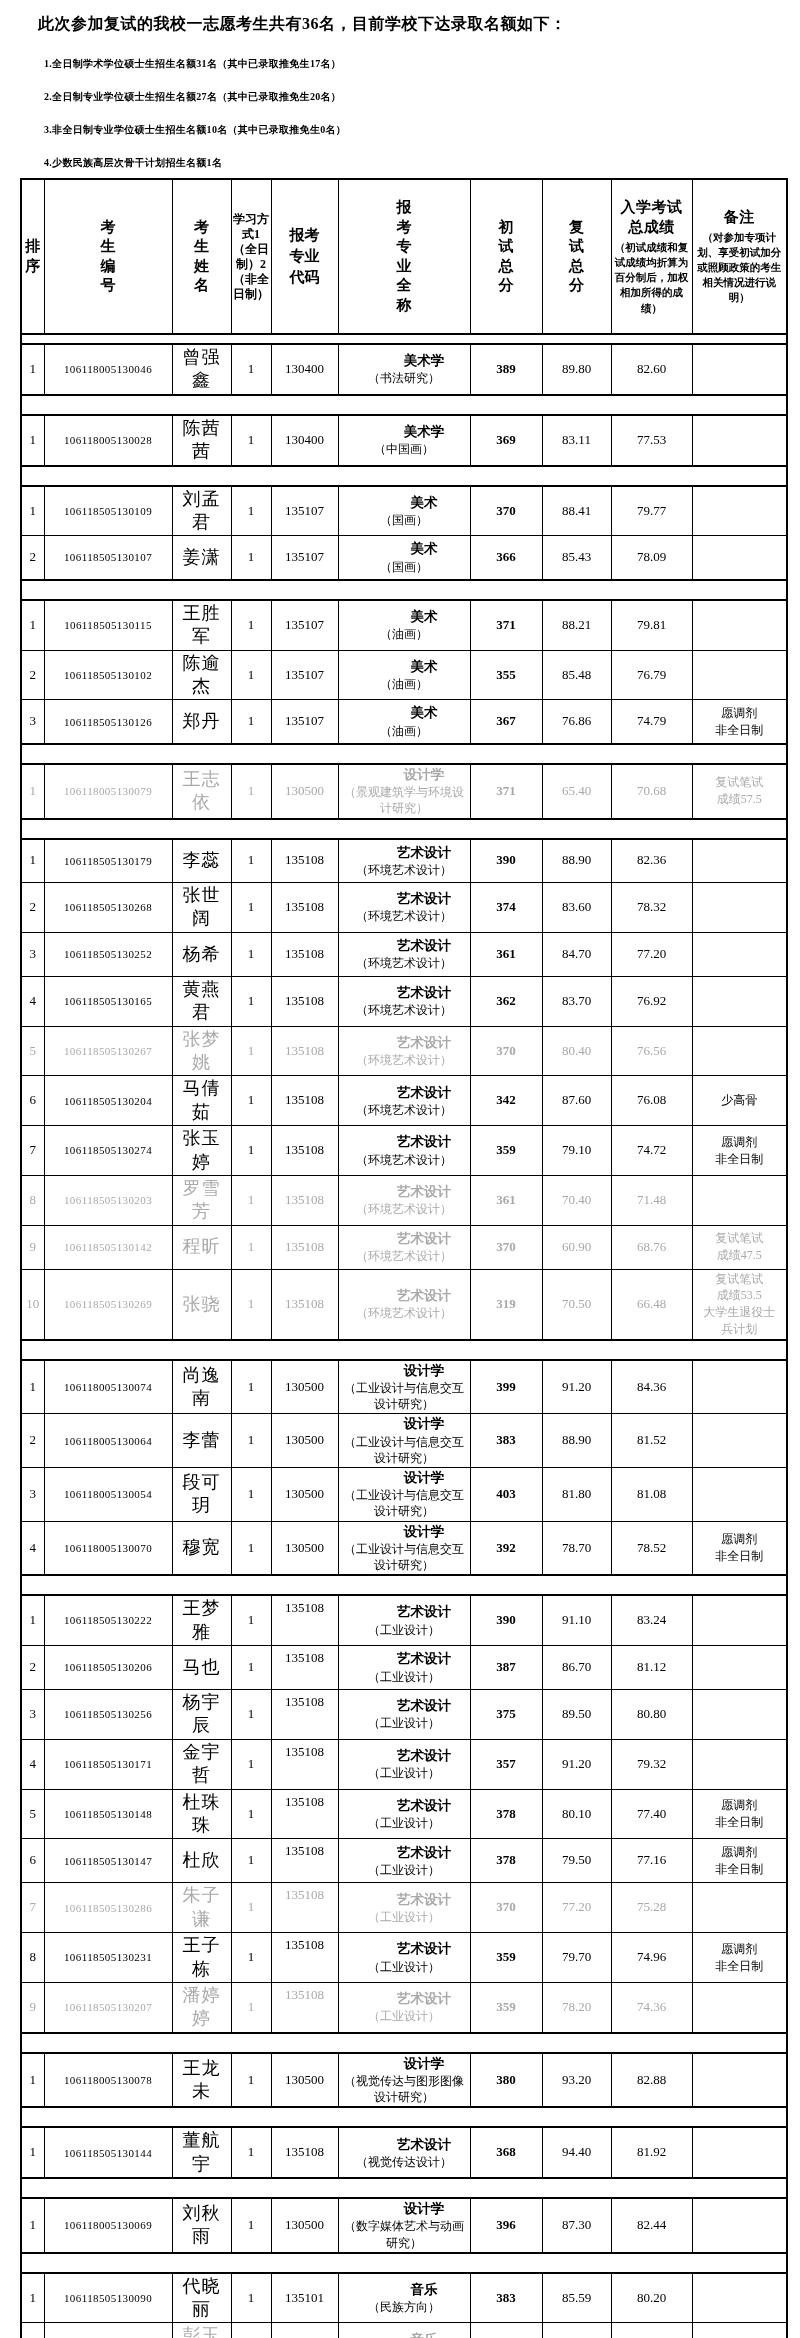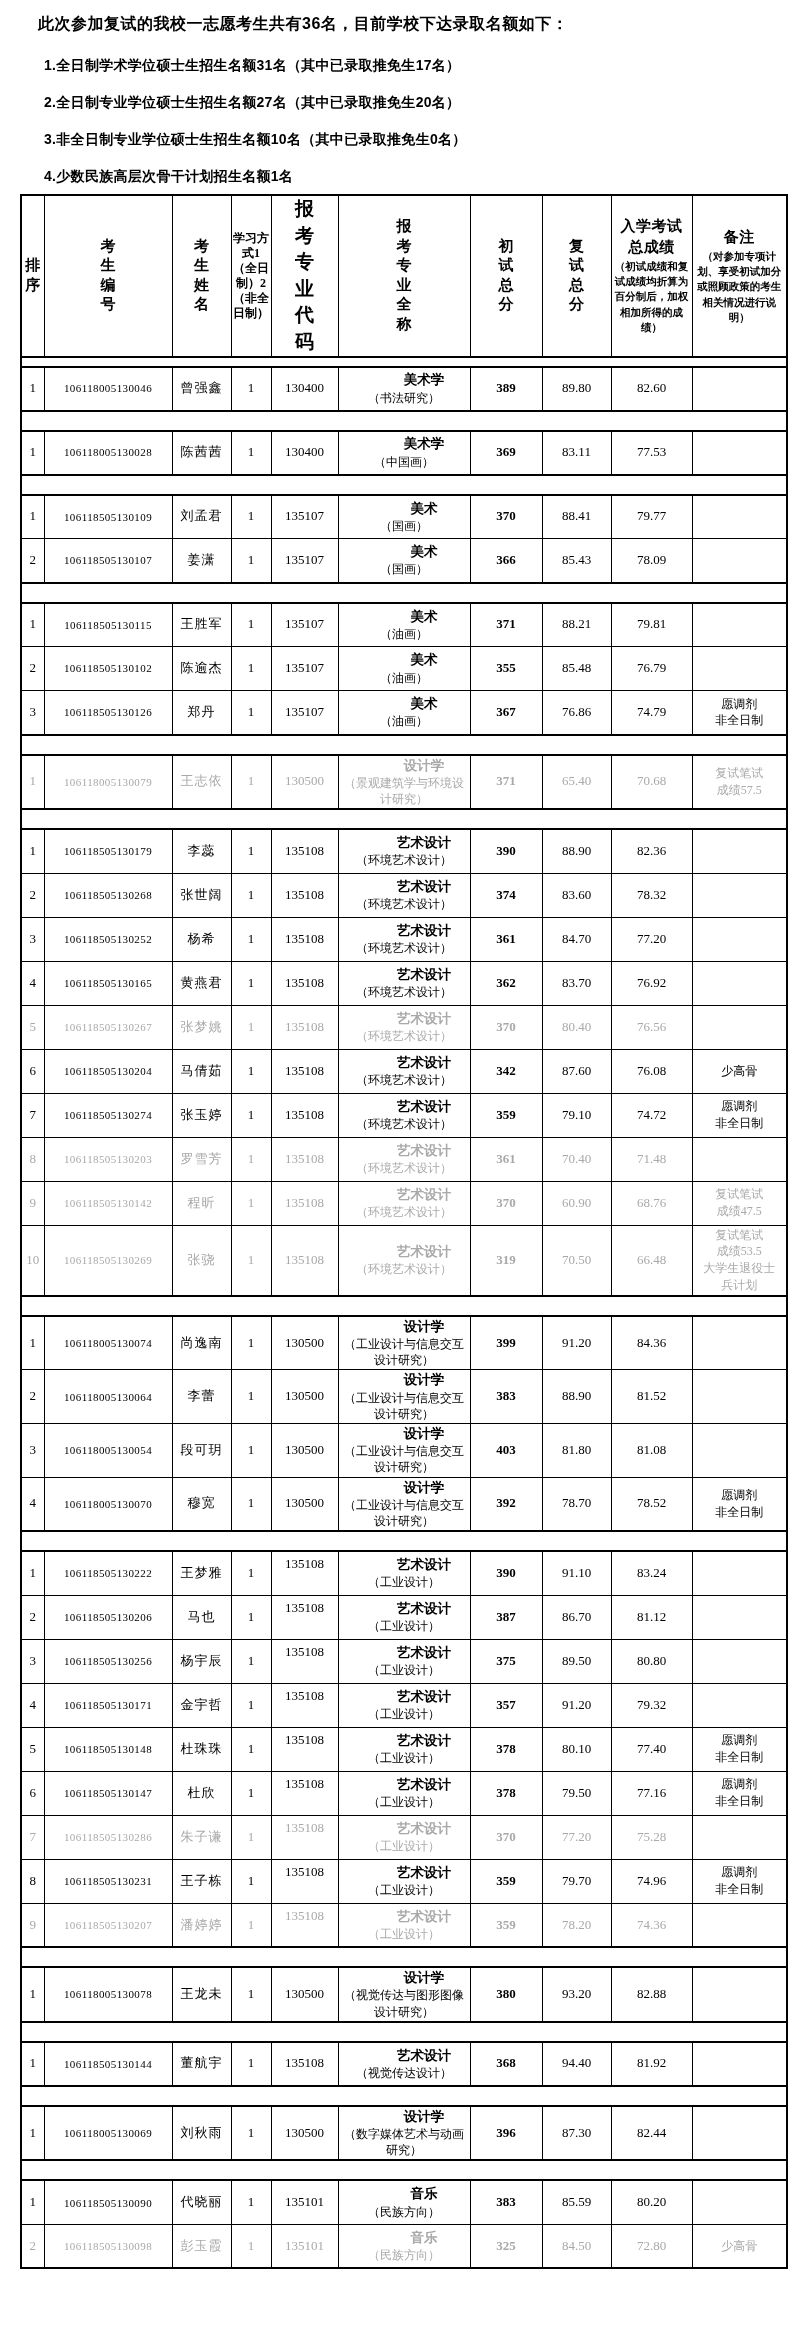"此次参加复试的我校一志愿考生共有36名，目前学校下达录取名额如下：" .intro { font-family: Liberation Sans, sans-serif -> Liberation Serif, serif }
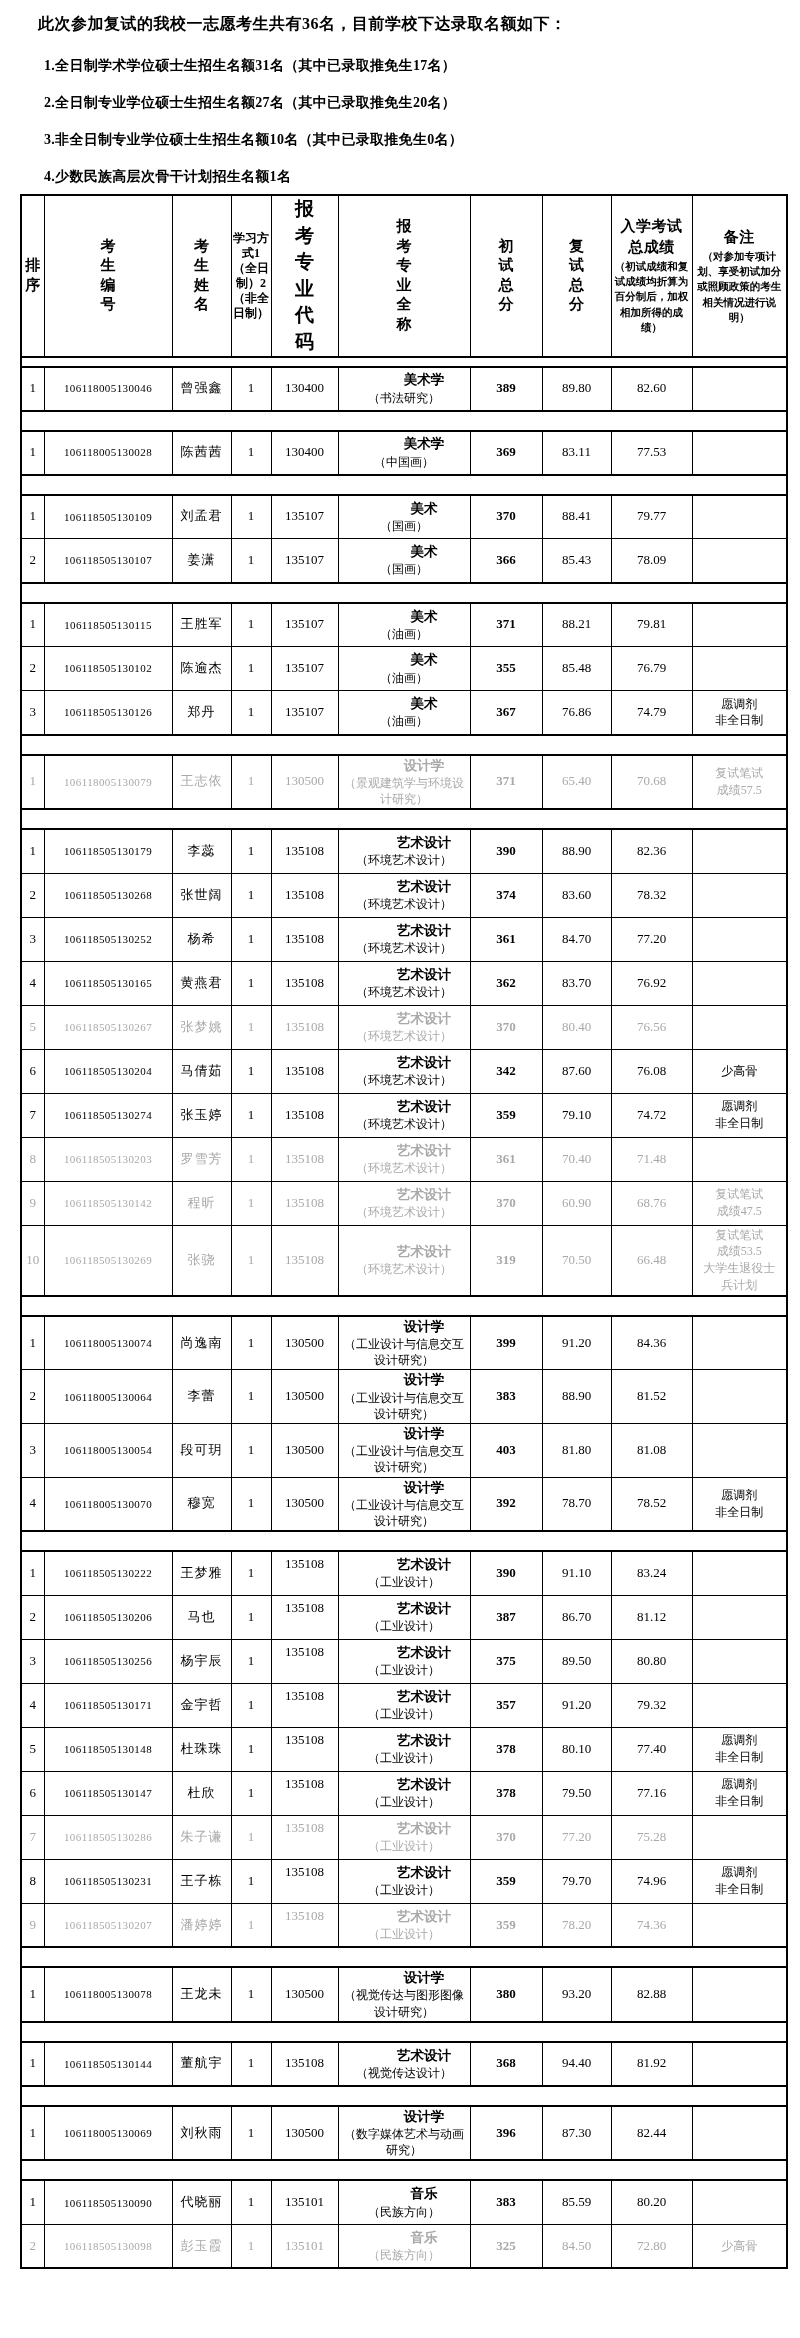"1.全日制学术学位硕士生招生名额31名（其中已录取推免生17名）" .intro-item { font-size: 14px -> 10px }
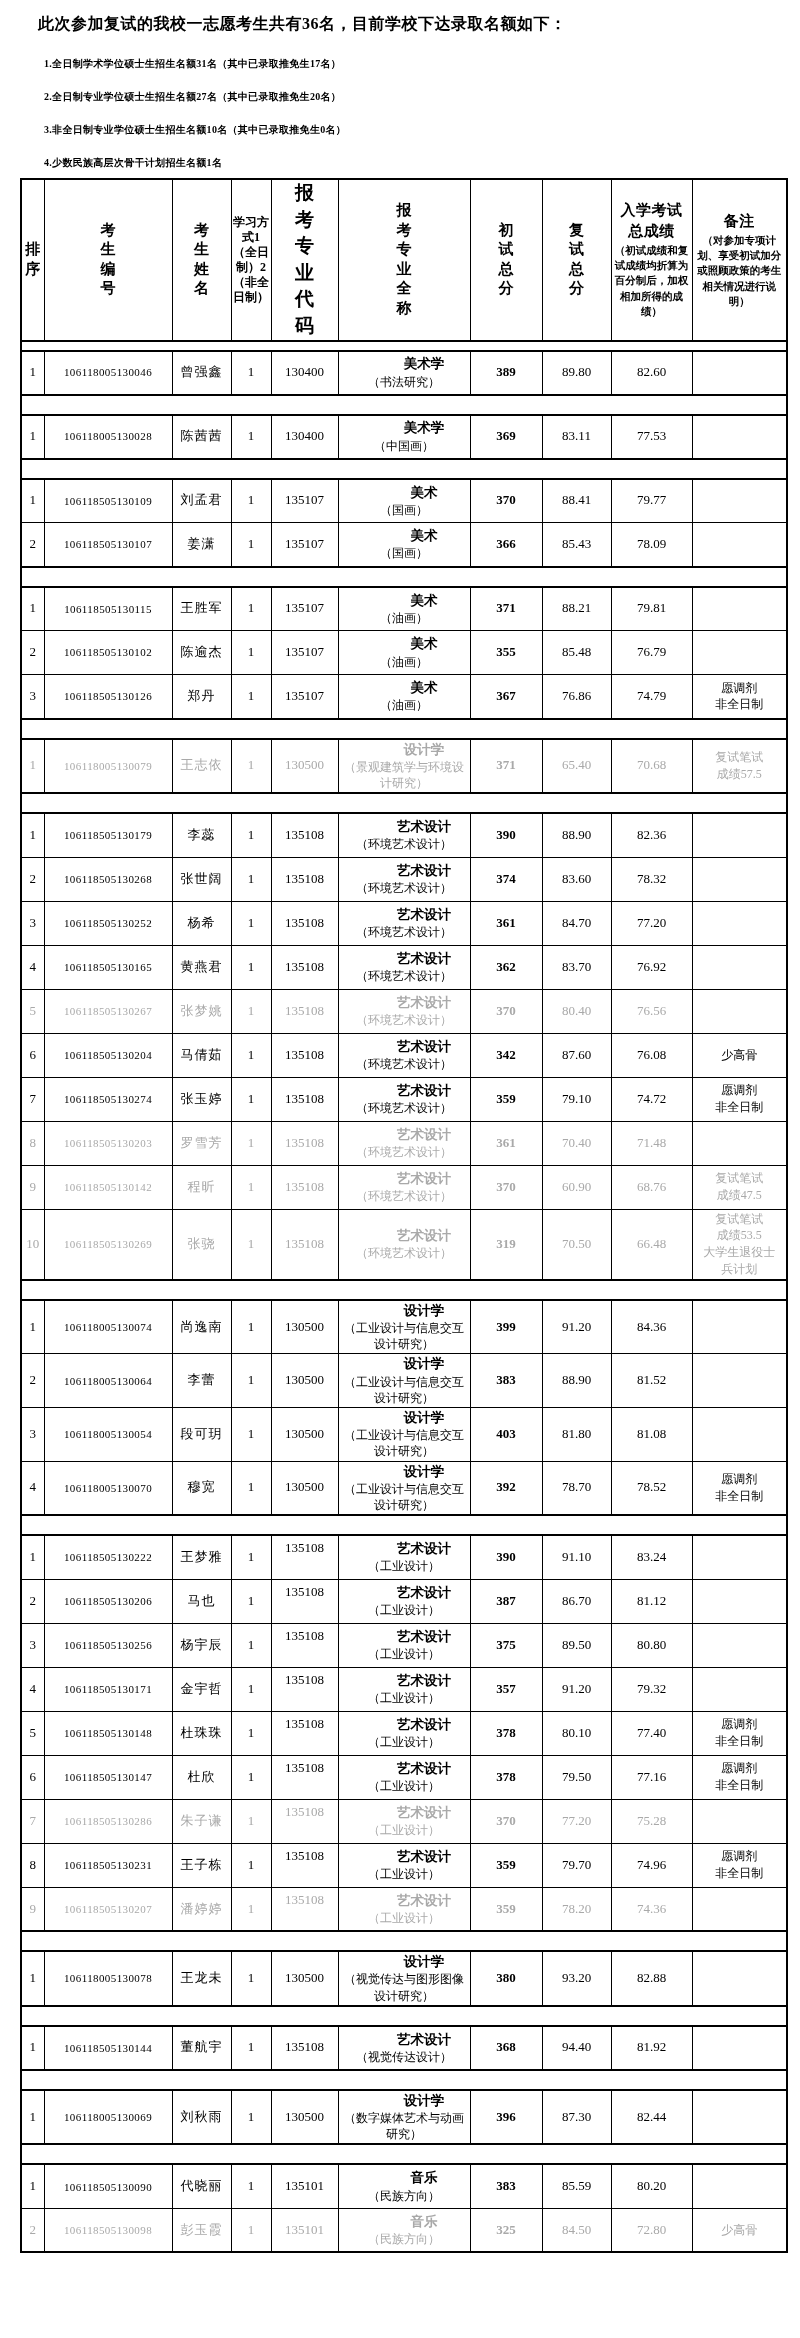"报考专业代码" th.code-h { font-size: 19px -> 15px }
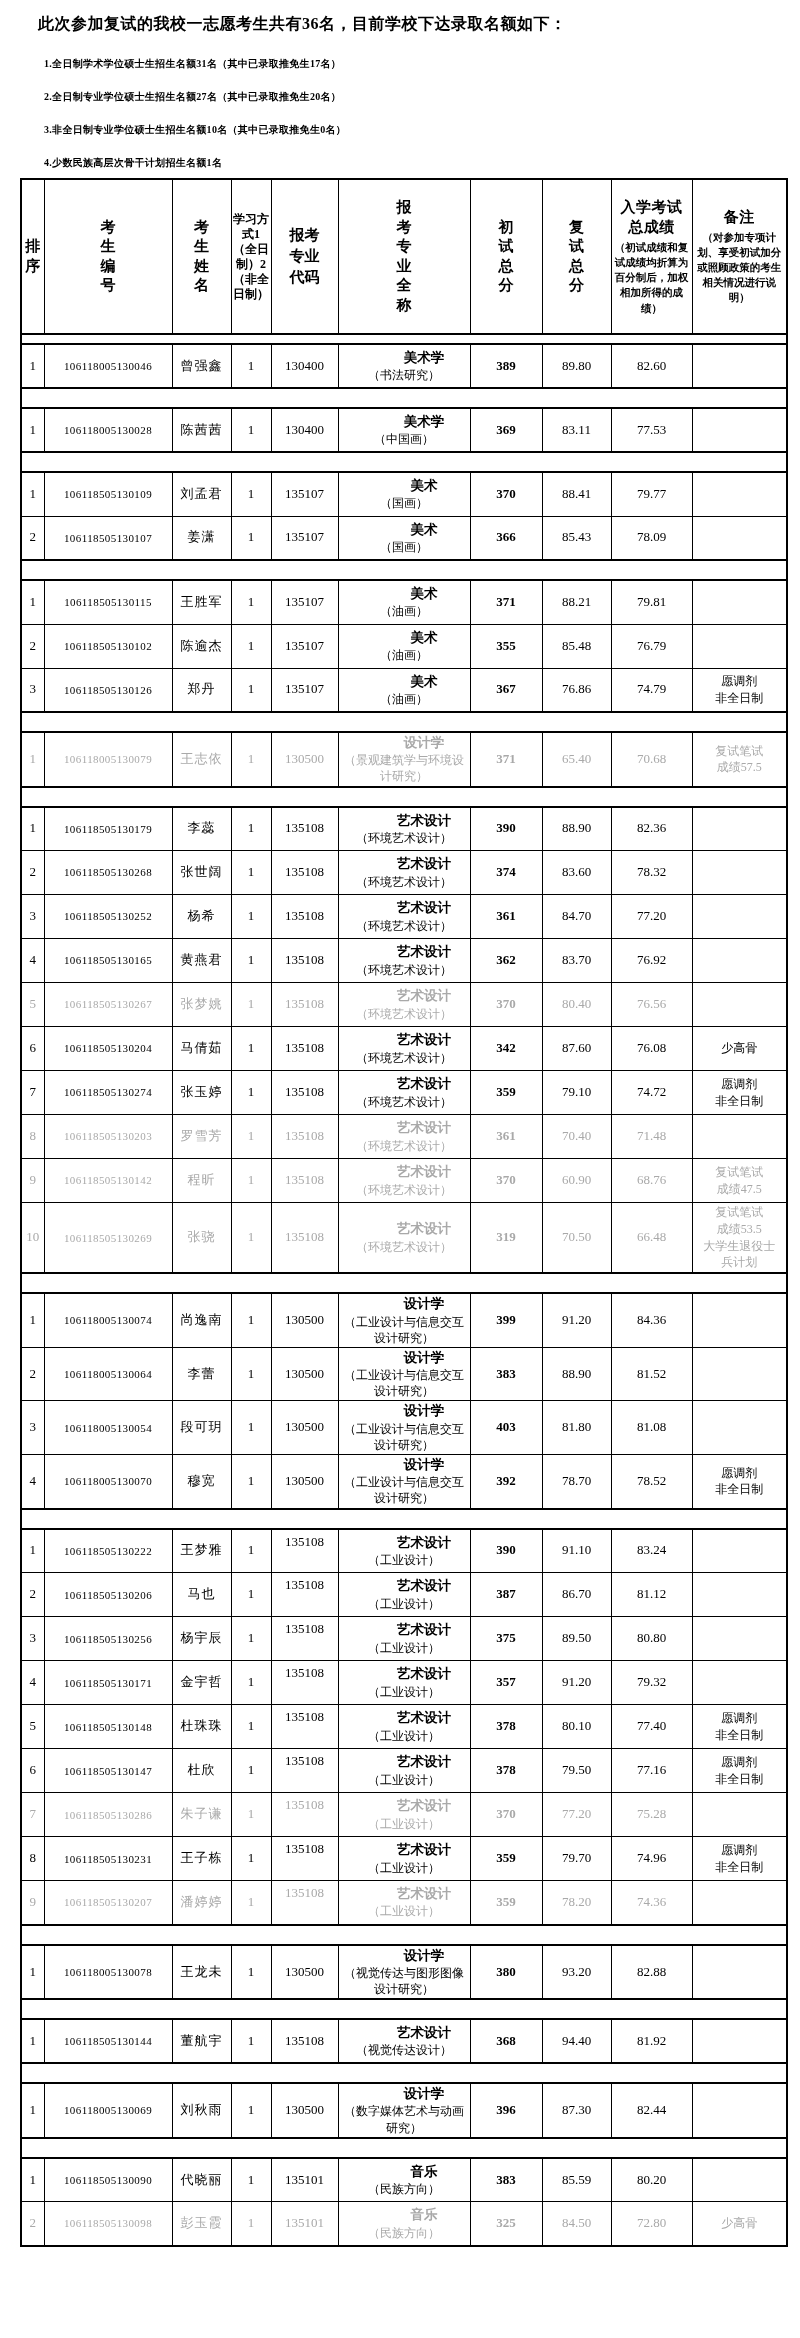"曾强鑫" td.name-cell { font-size: 13px -> 18px }
